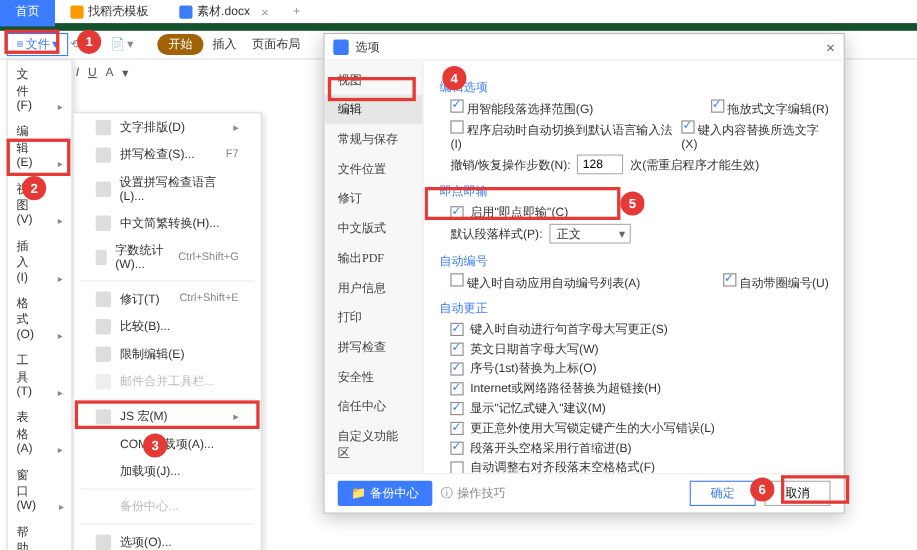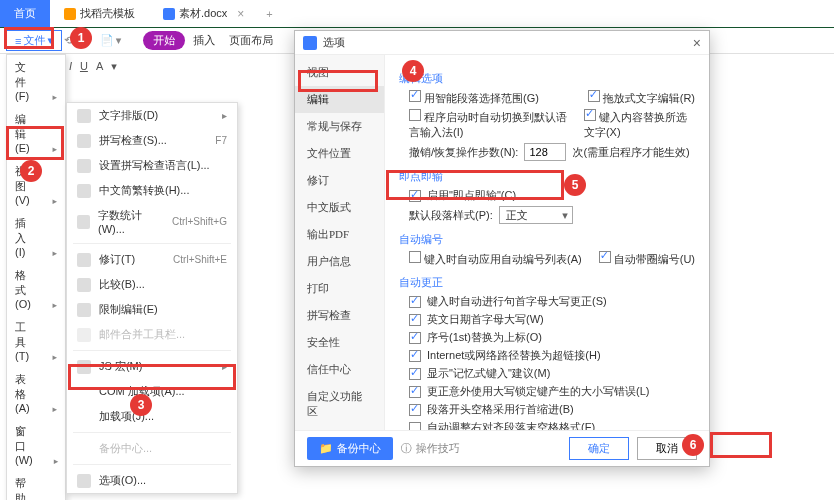"首页" .top-tabs { border-bottom: 1px solid #14532d -> 7px solid #14532d }
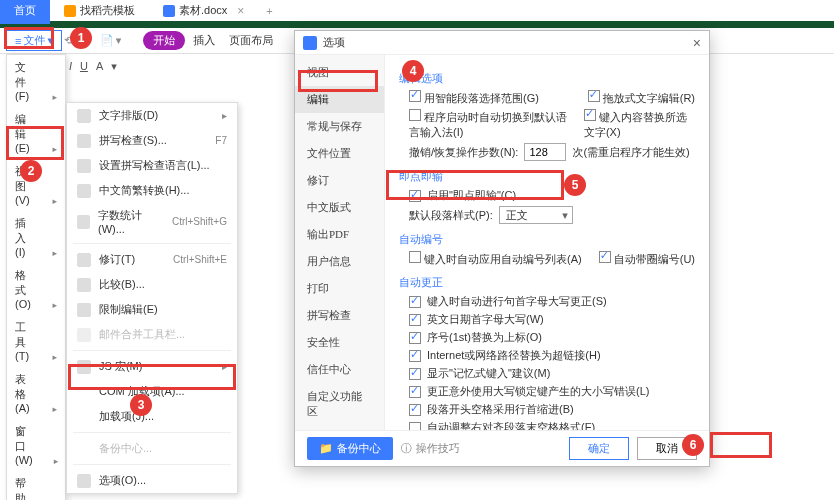"开始" .pill { background: #a21caf -> #a16207 }
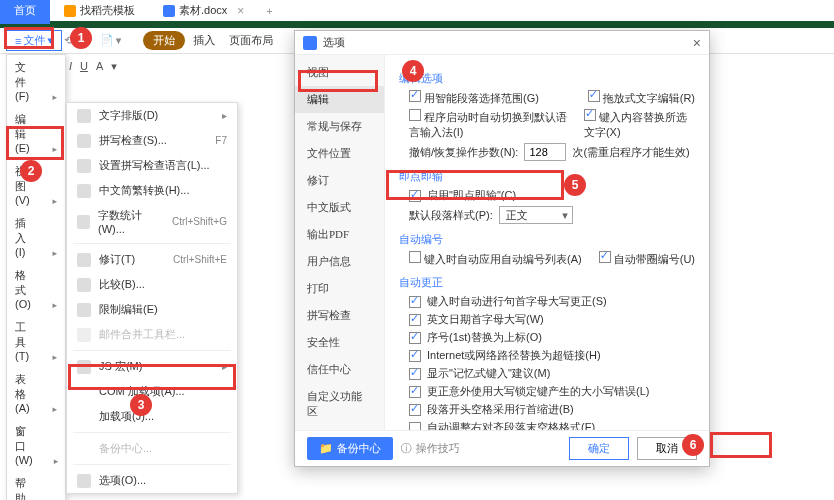"选项" .dialog { width: 416px -> 474px }
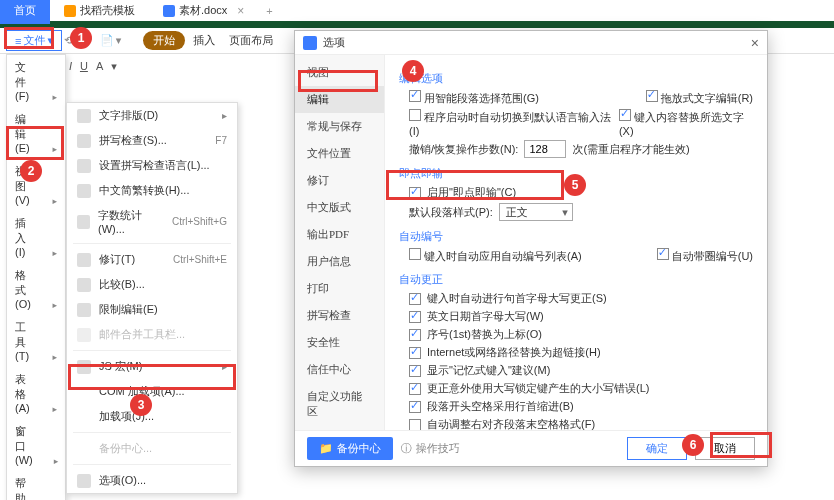"文字排版(D)" .submenu .item { padding: 5px 10px -> 5px 20px }
